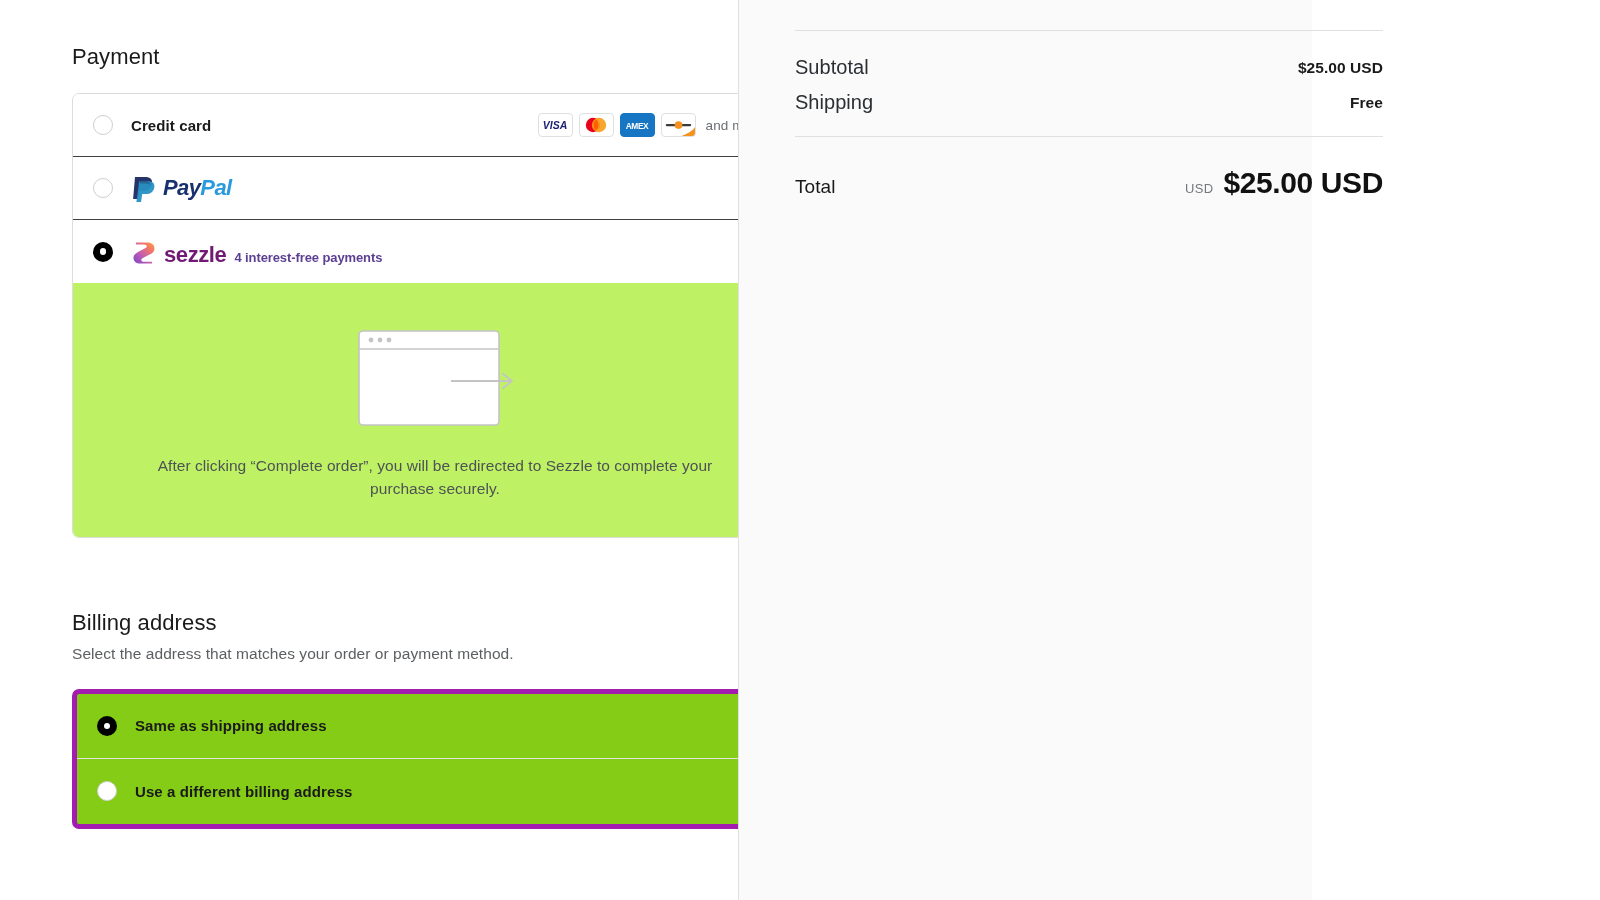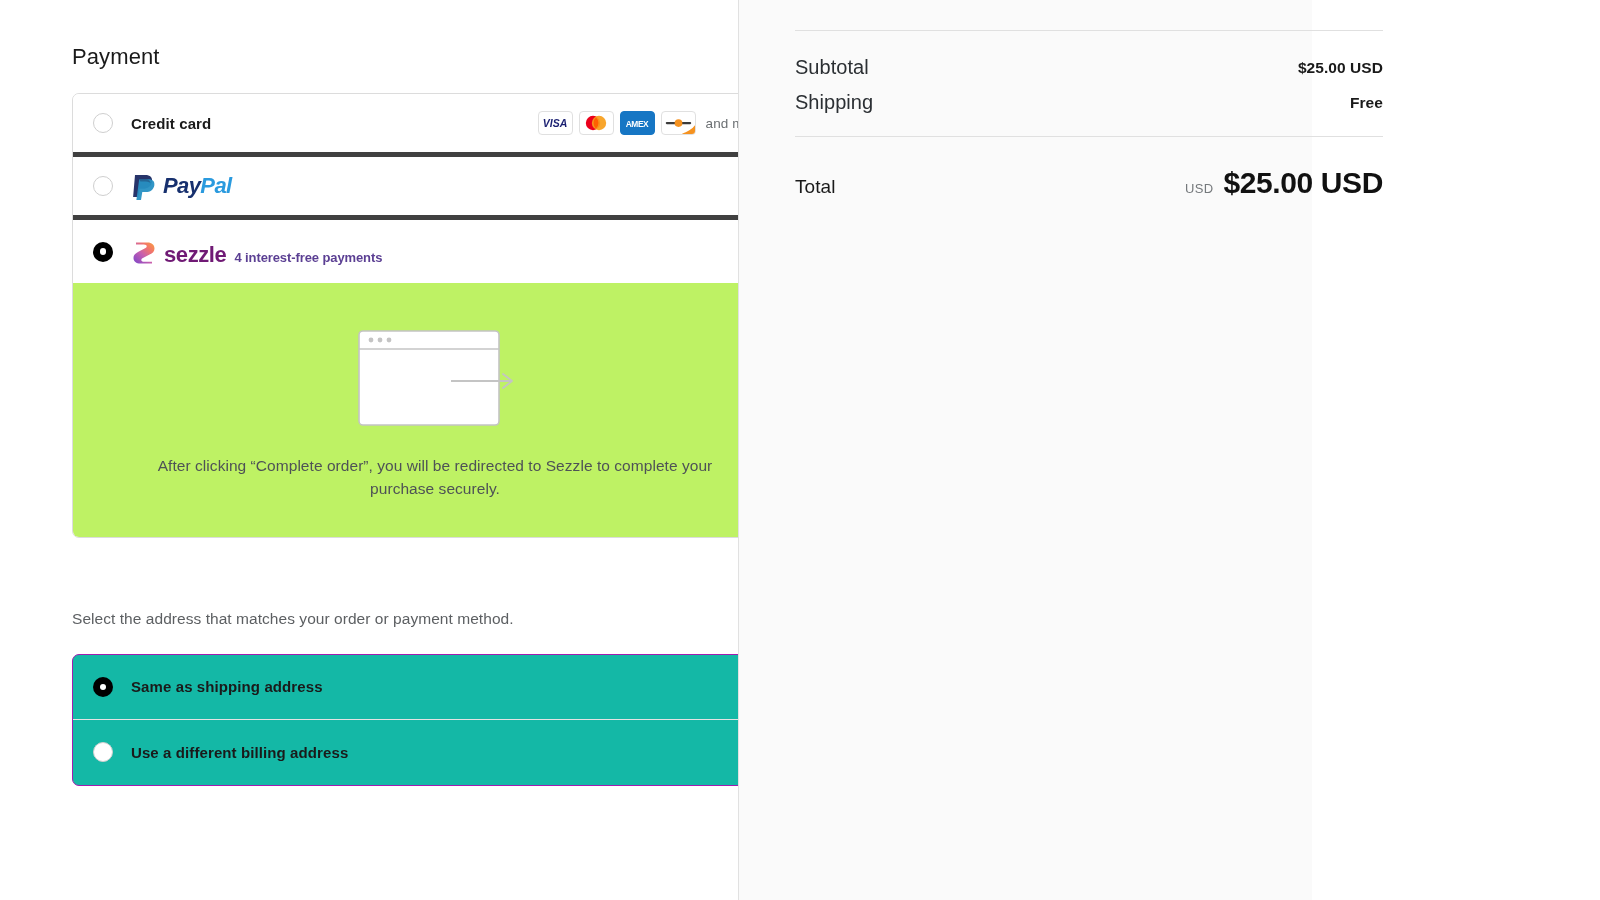"Credit card" .pm-row { border-bottom: 5px solid #404040 -> 1px solid #404040 }
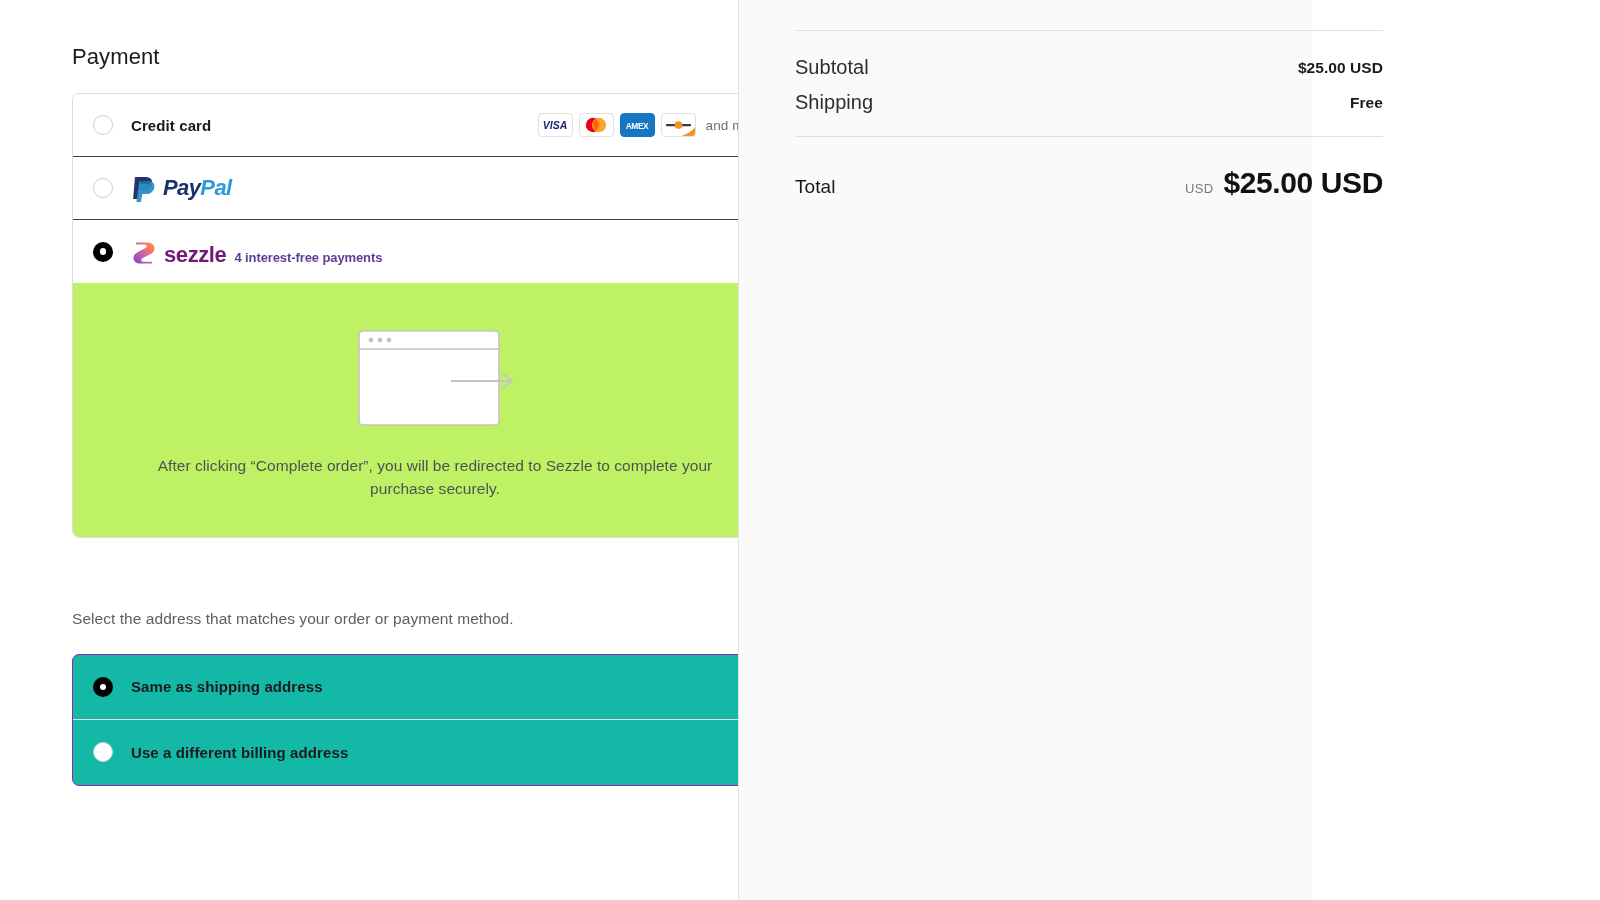"Billing address" h2.section-title { html: none -> <h2>Billing address</h2> }
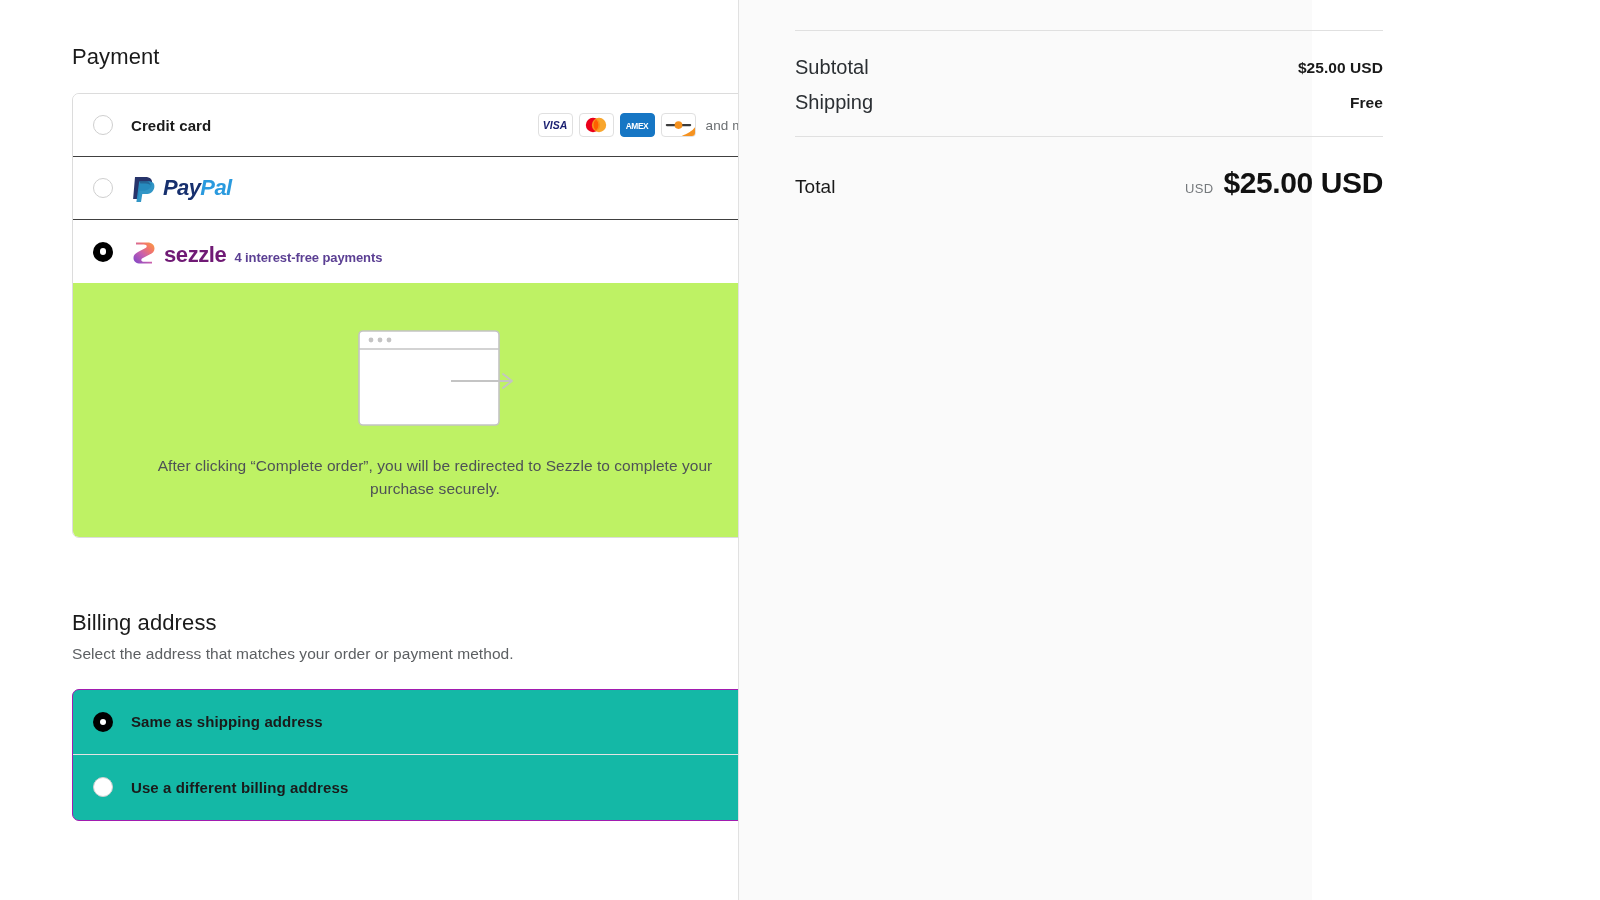"Same as shipping address" .bill-card { background: #14b8a6 -> #84cc16; border: 1px solid #a21caf -> 5px solid #a21caf }
